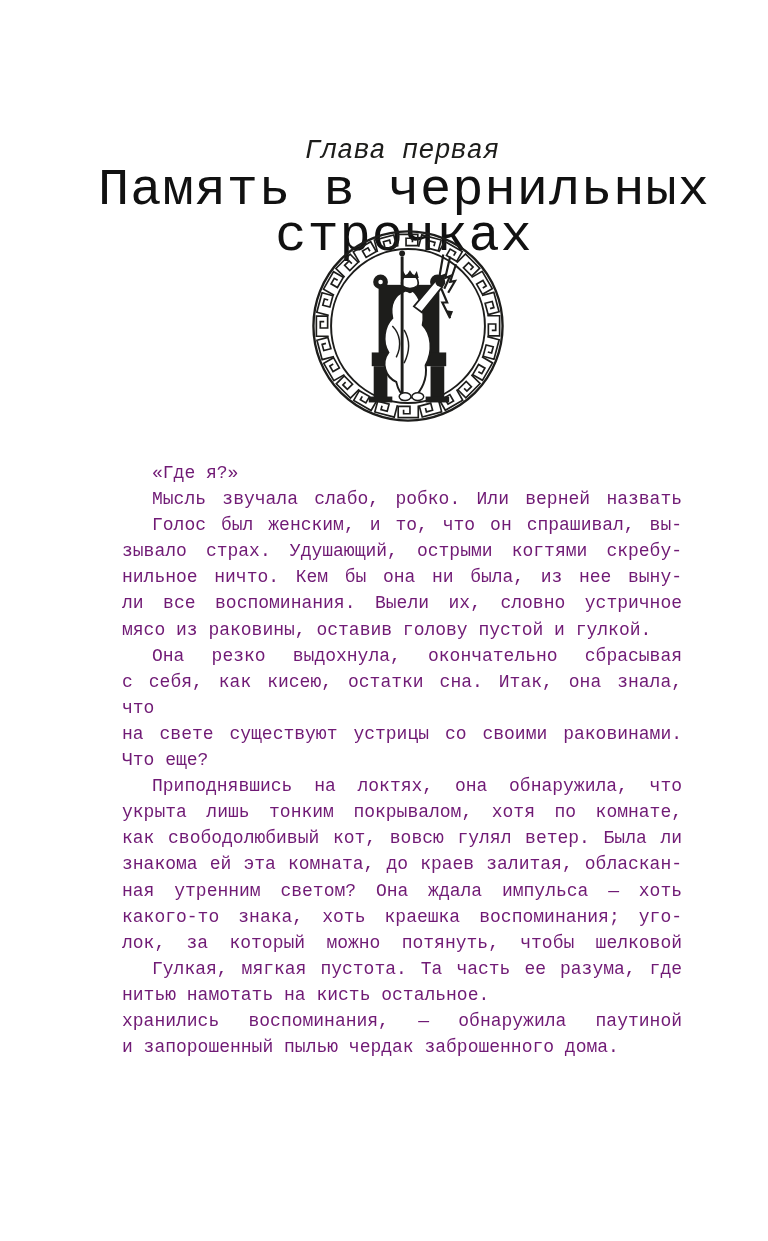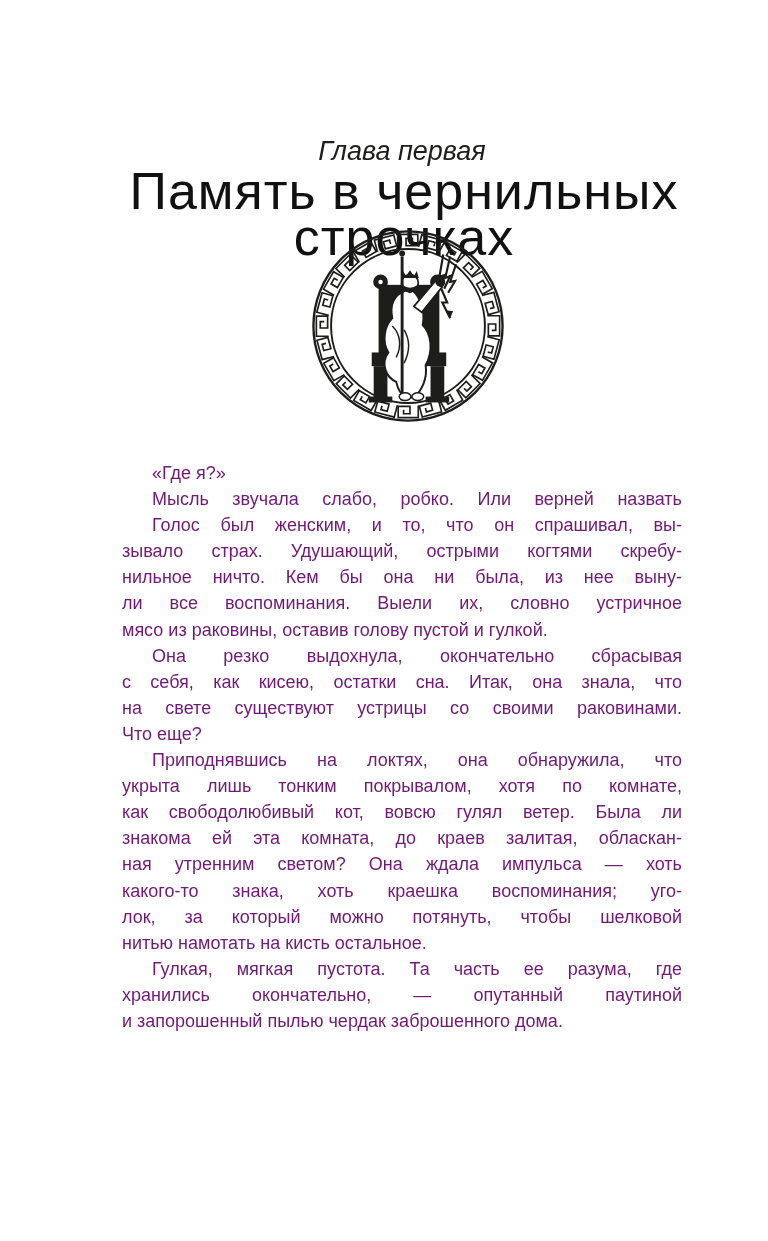"Глава первая" .page { font-family: Liberation Sans, sans-serif -> Liberation Mono, monospace }
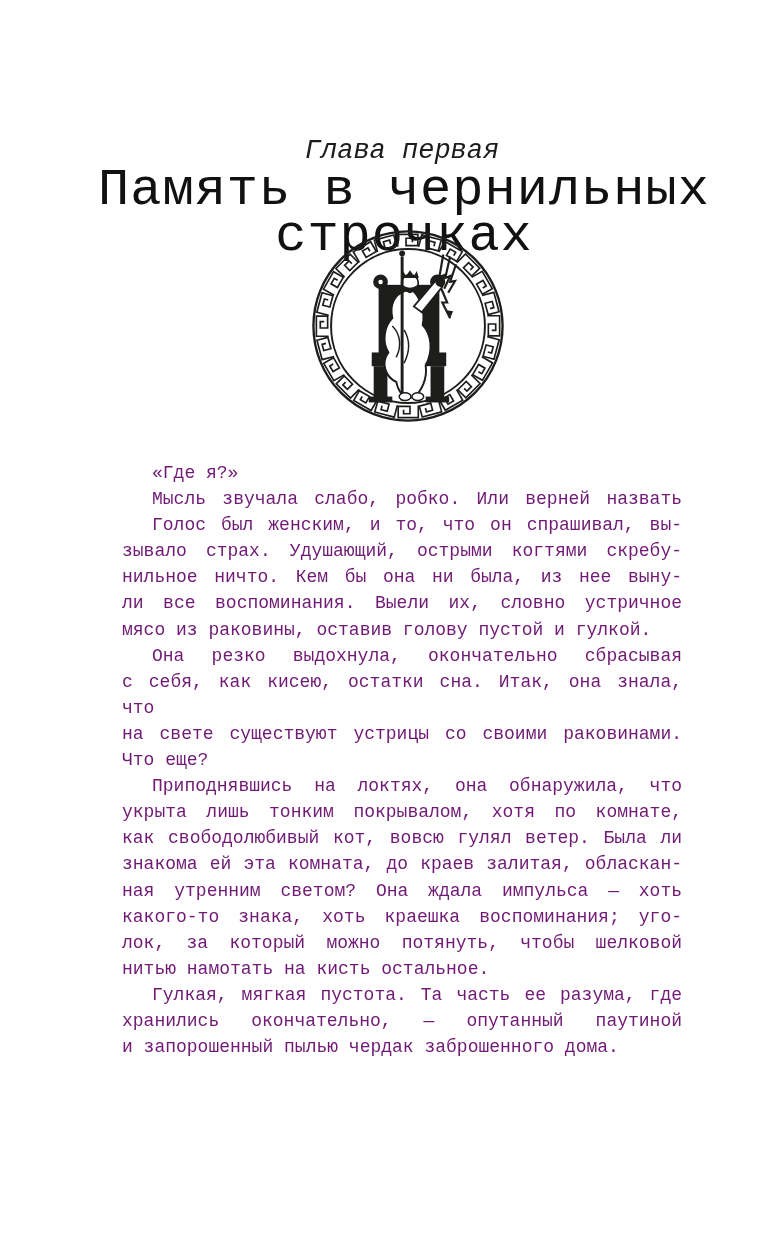"нитью намотать на кисть остальное." div.line { order: before "Гулкая, мягкая пустота. Та часть" -> after "Гулкая, мягкая пустота. Та часть" }
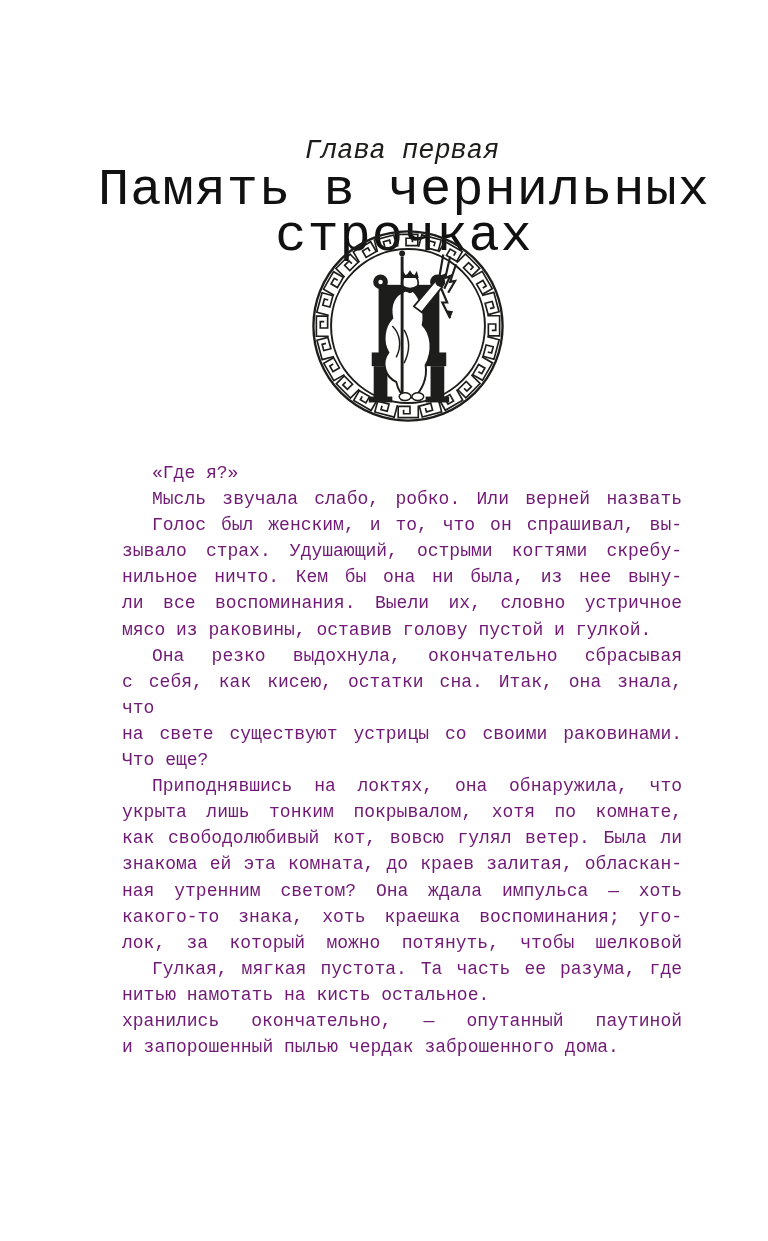"хранились окончательно, — опутанный" div.line { text: окончательно, — опутанный -> воспоминания, — обнаружила }
